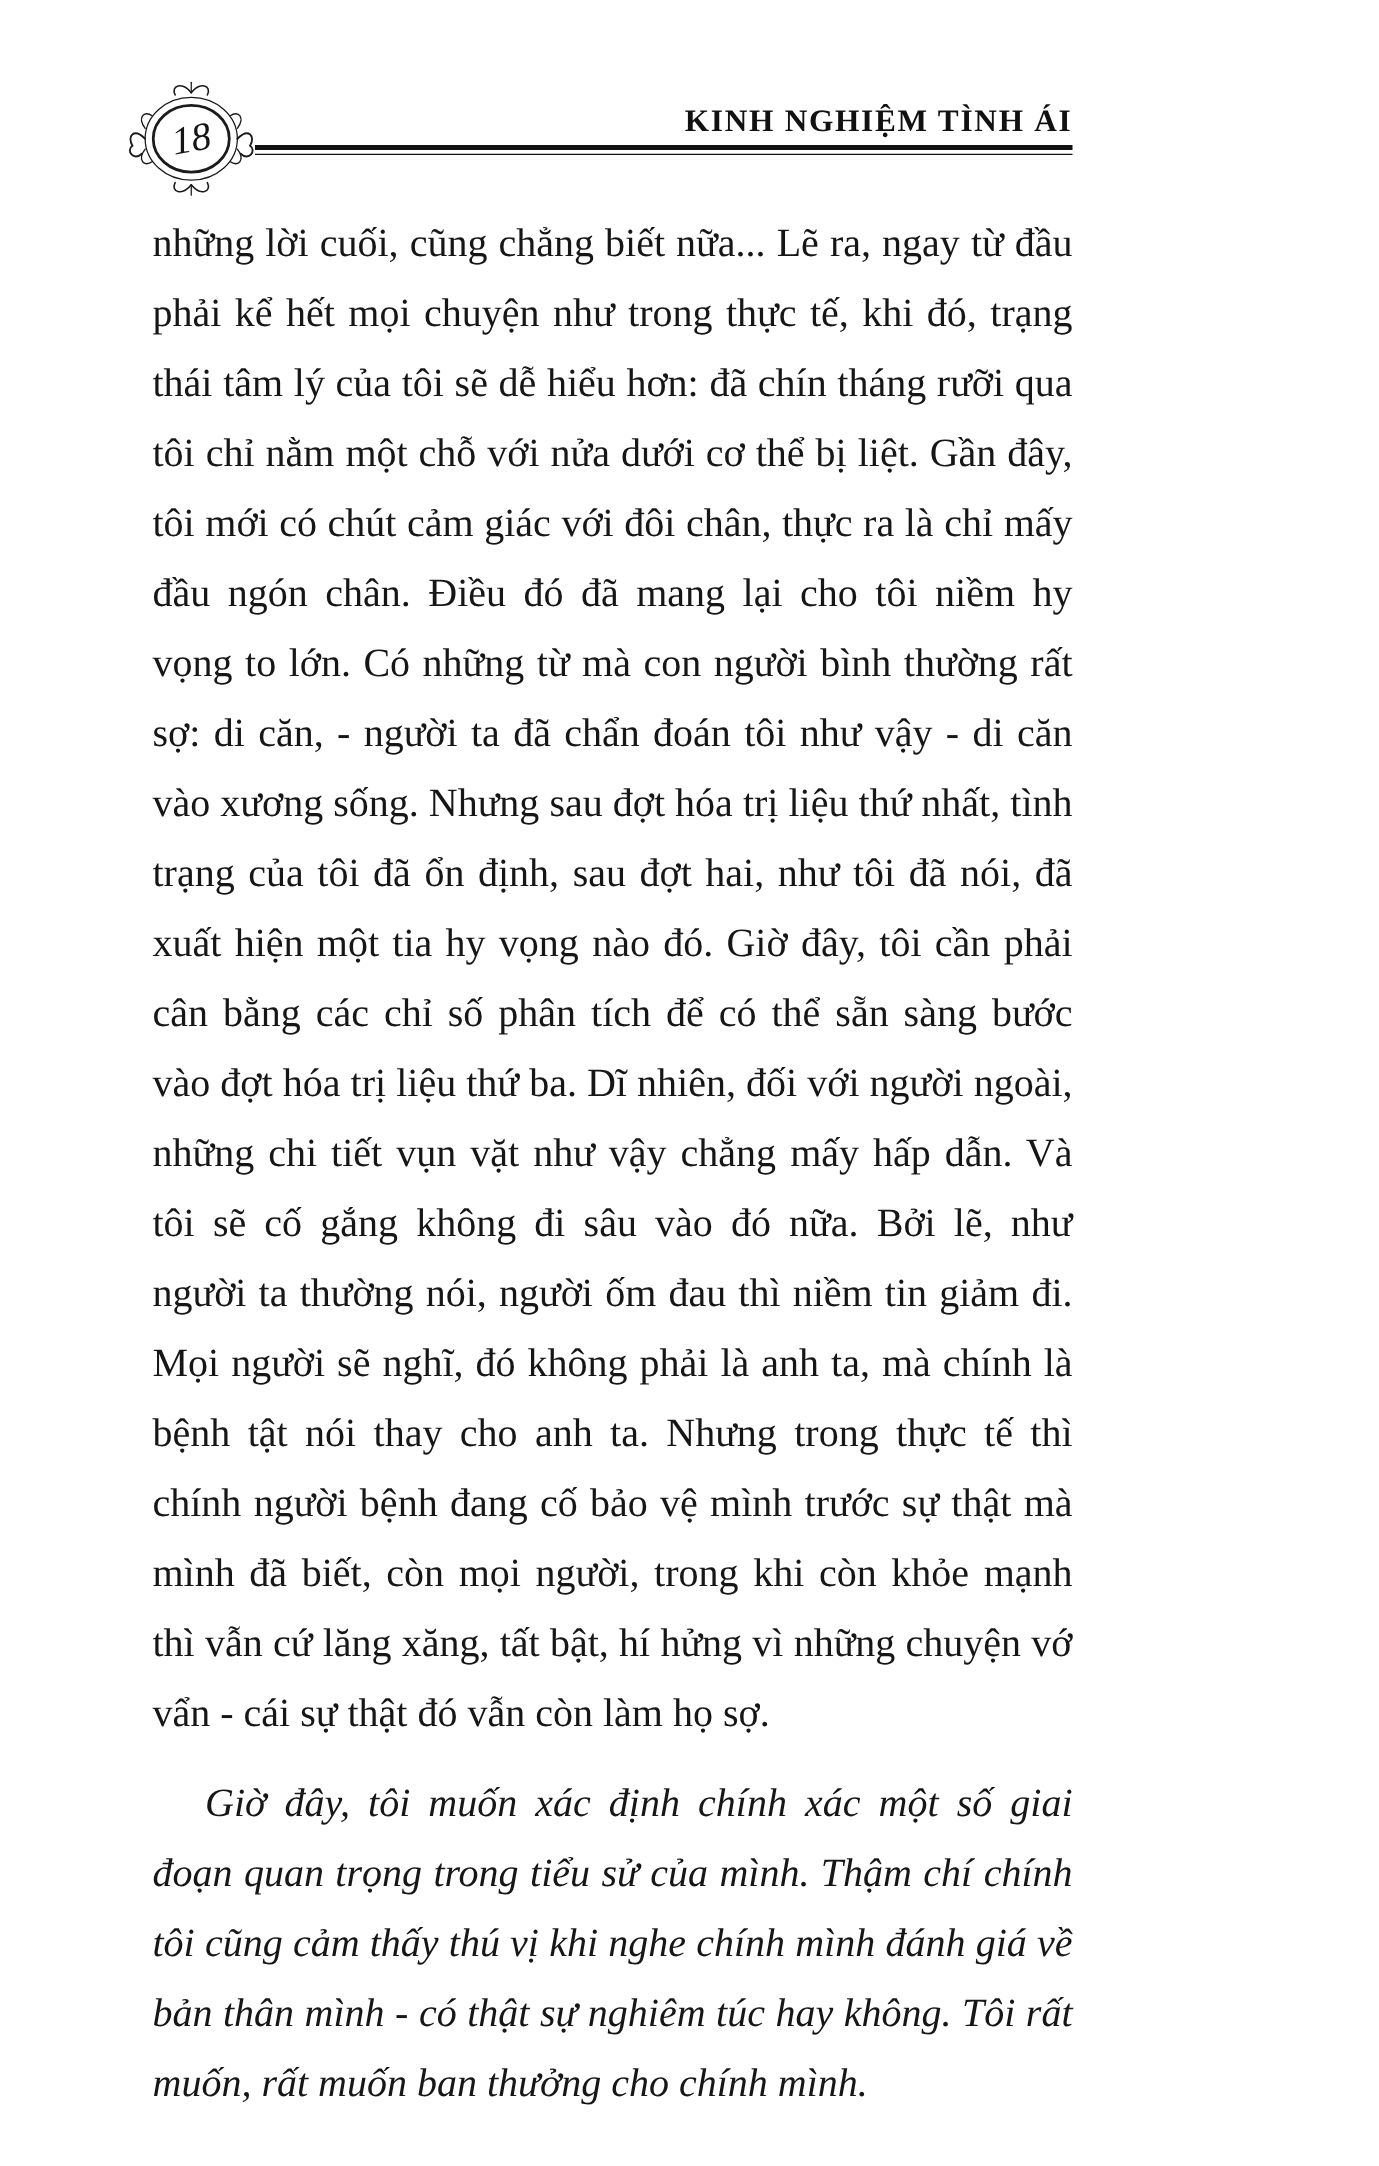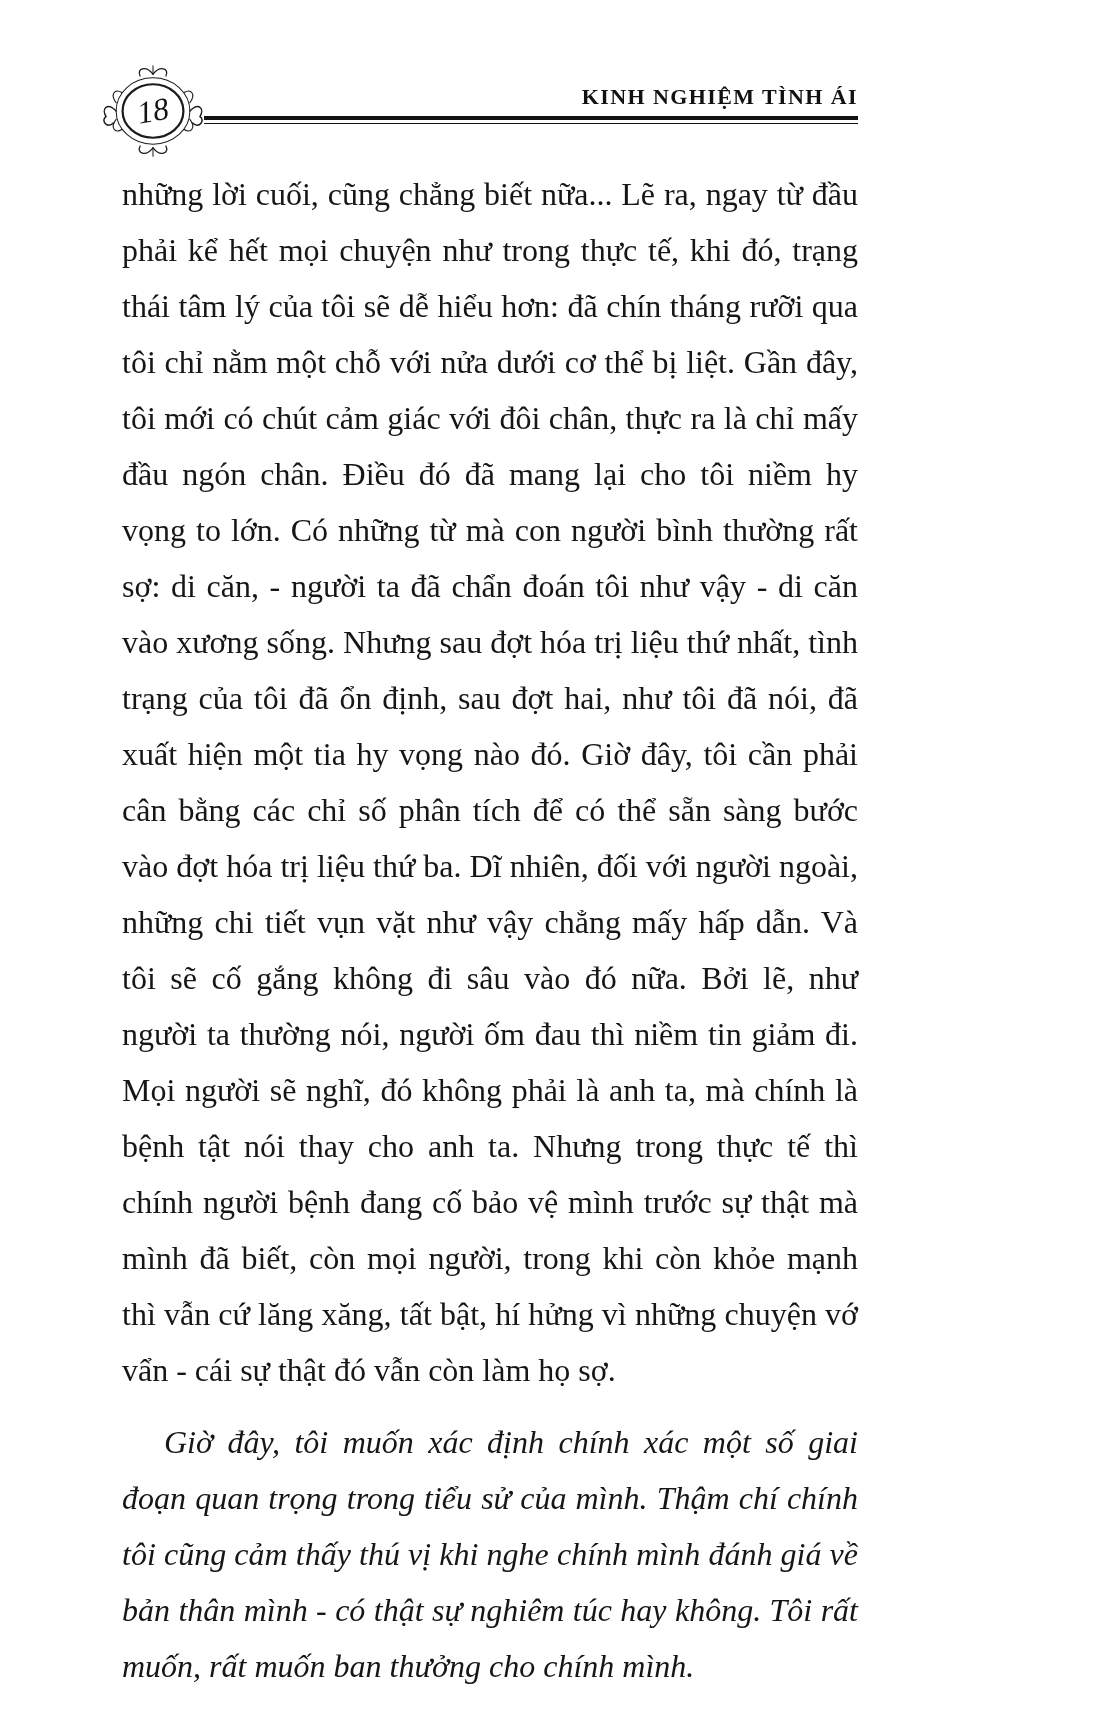"KINH NGHIỆM TÌNH ÁI" .header-title { font-size: 22px -> 25px }
